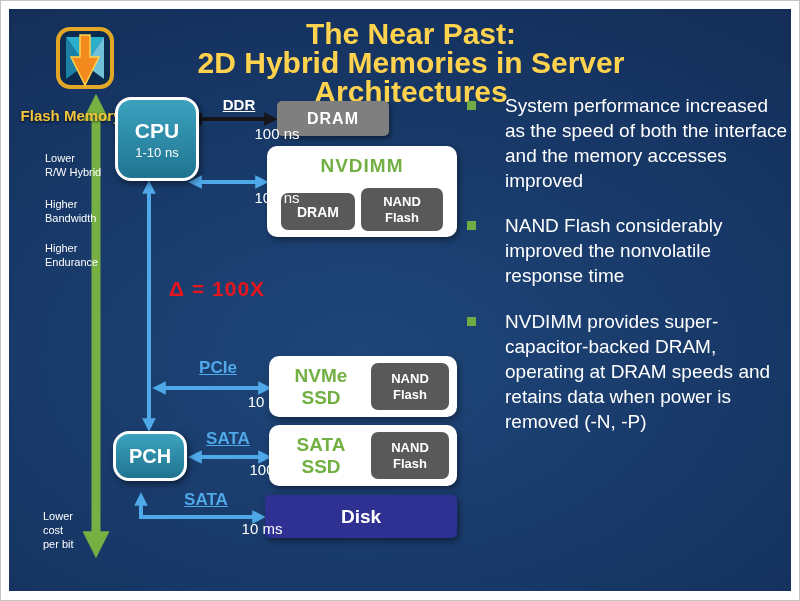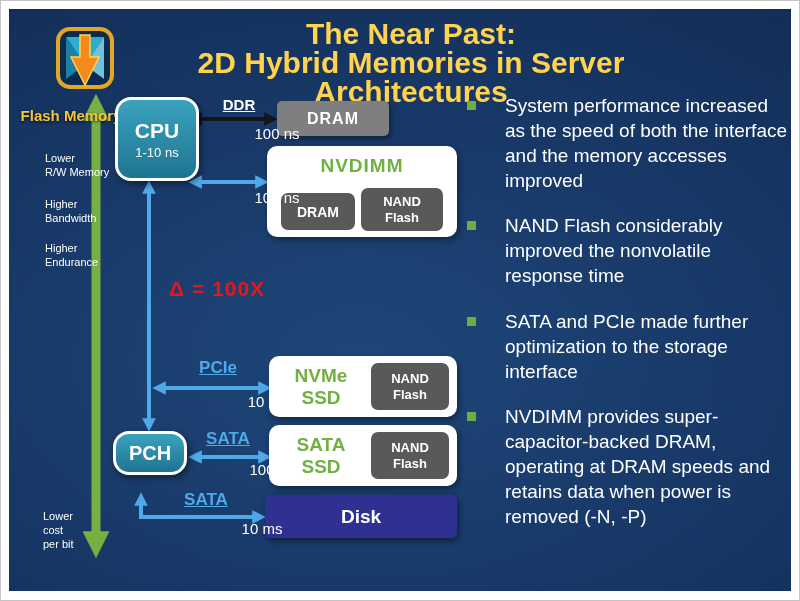"R/W Memory" span { text: Memory -> Hybrid }
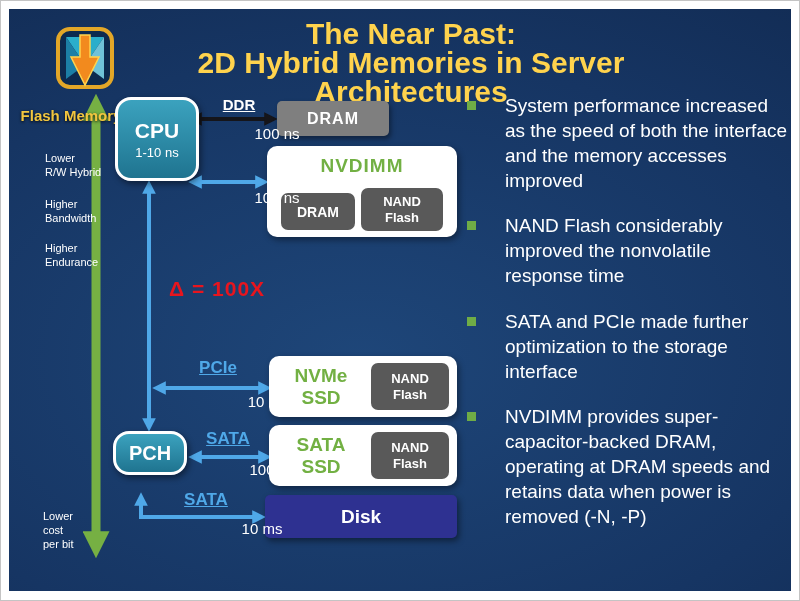"SATA and PCIe made further" div.bullet { html: <div> <span></span> <span>SATA and PCIe made further optimization to the storage interface</span> </div> -> none }
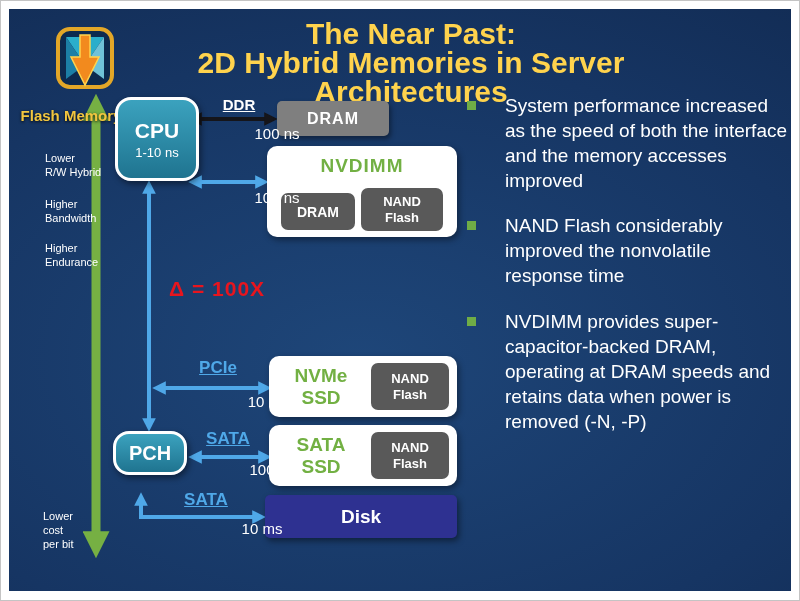"PCH" div.box-teal { height: 44px -> 50px }
